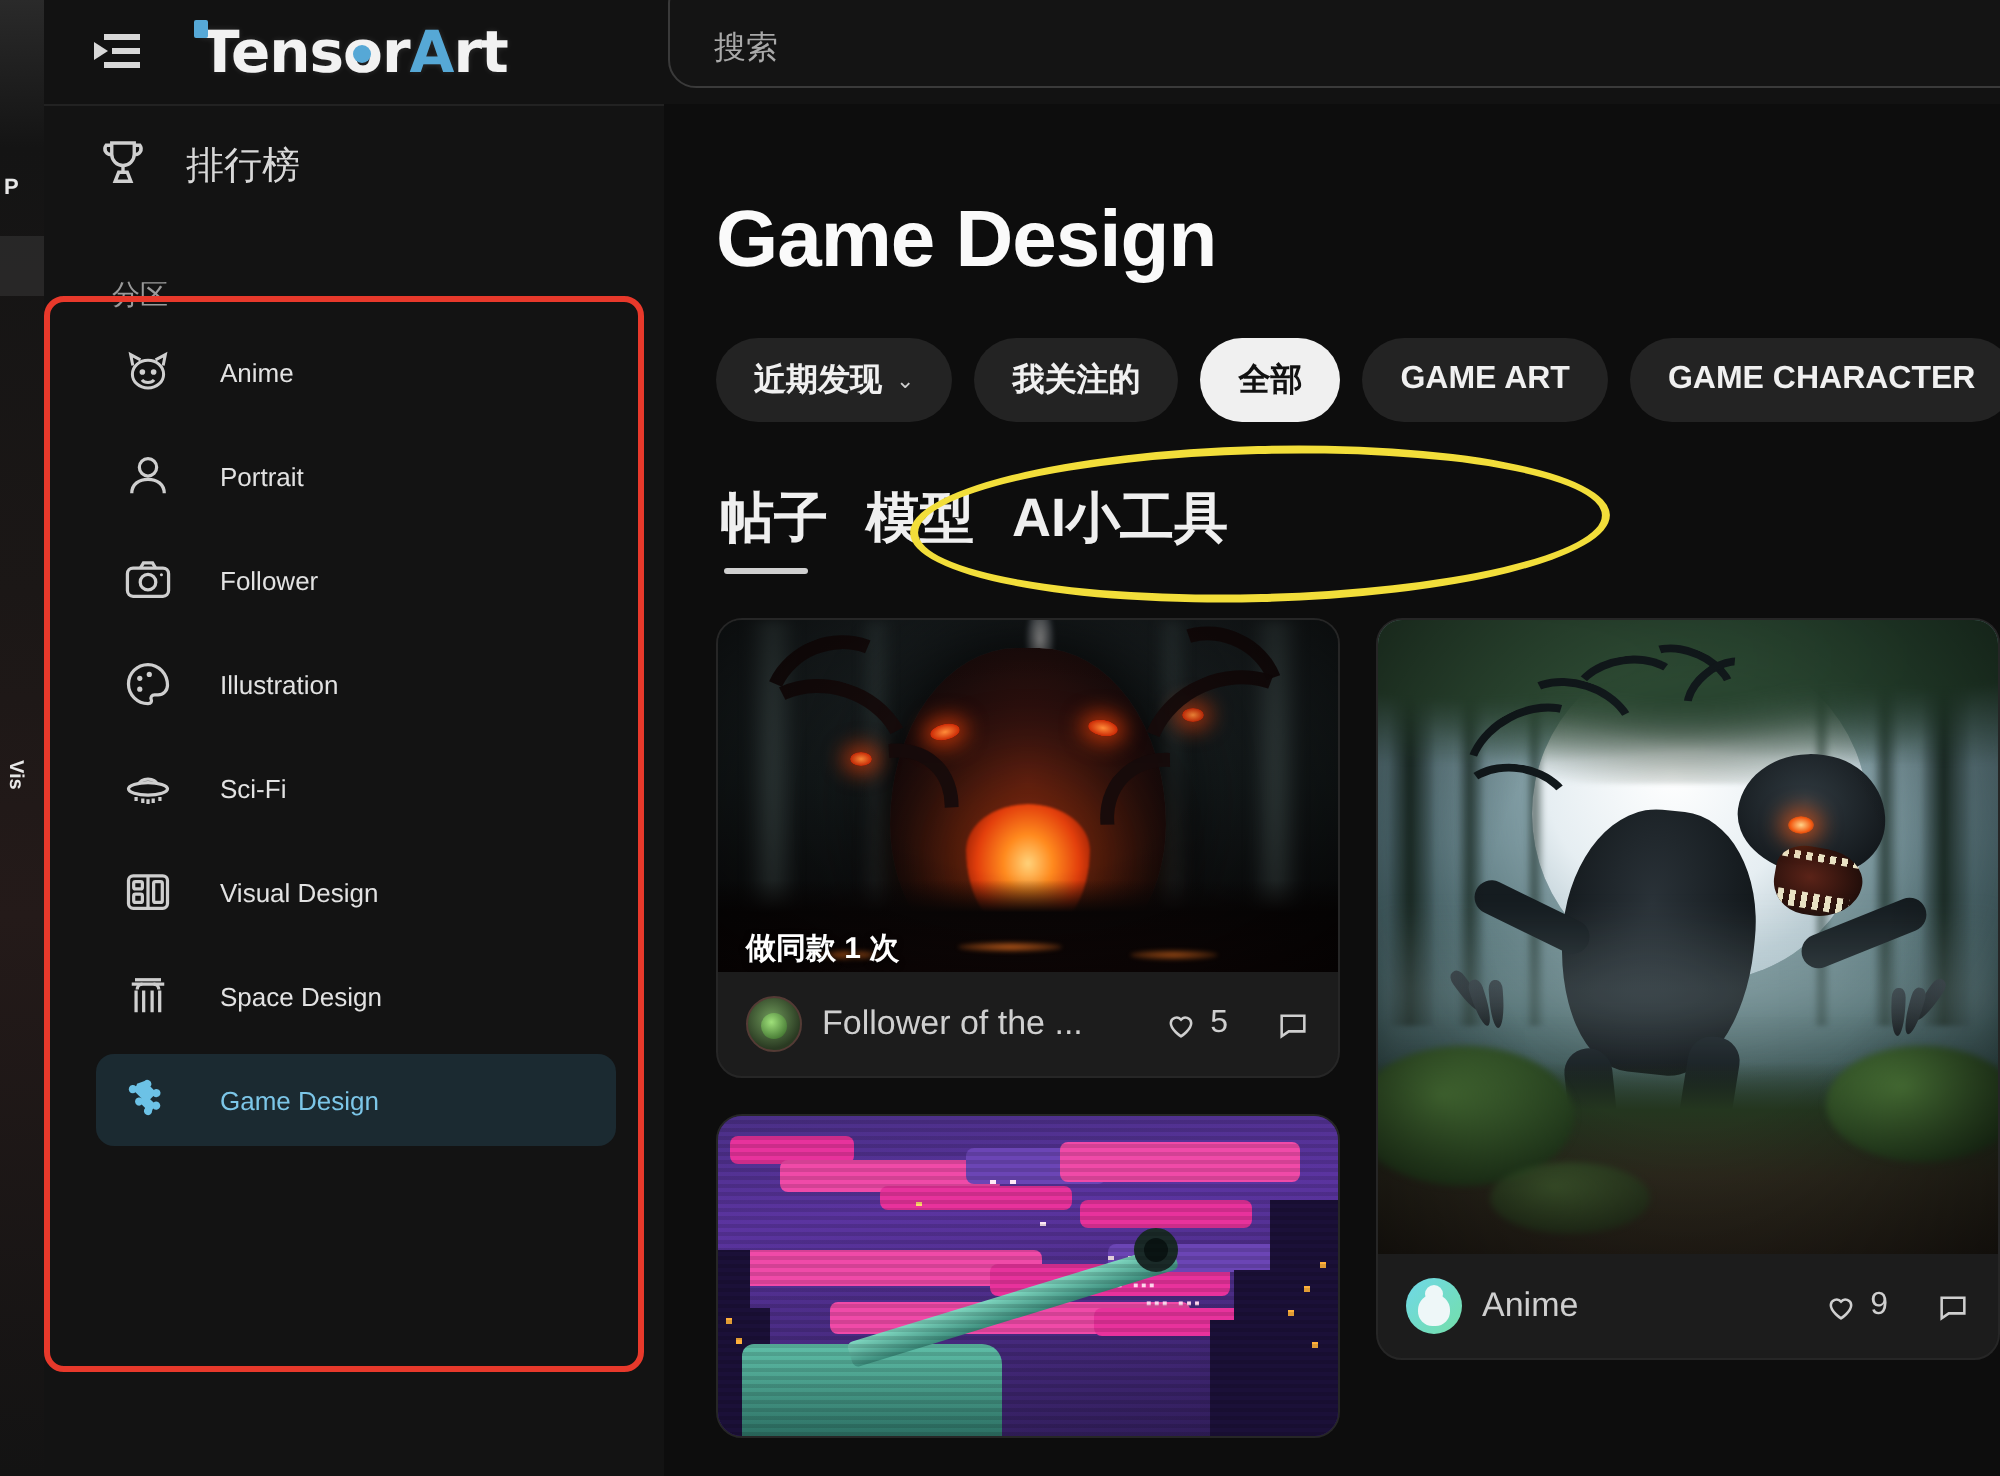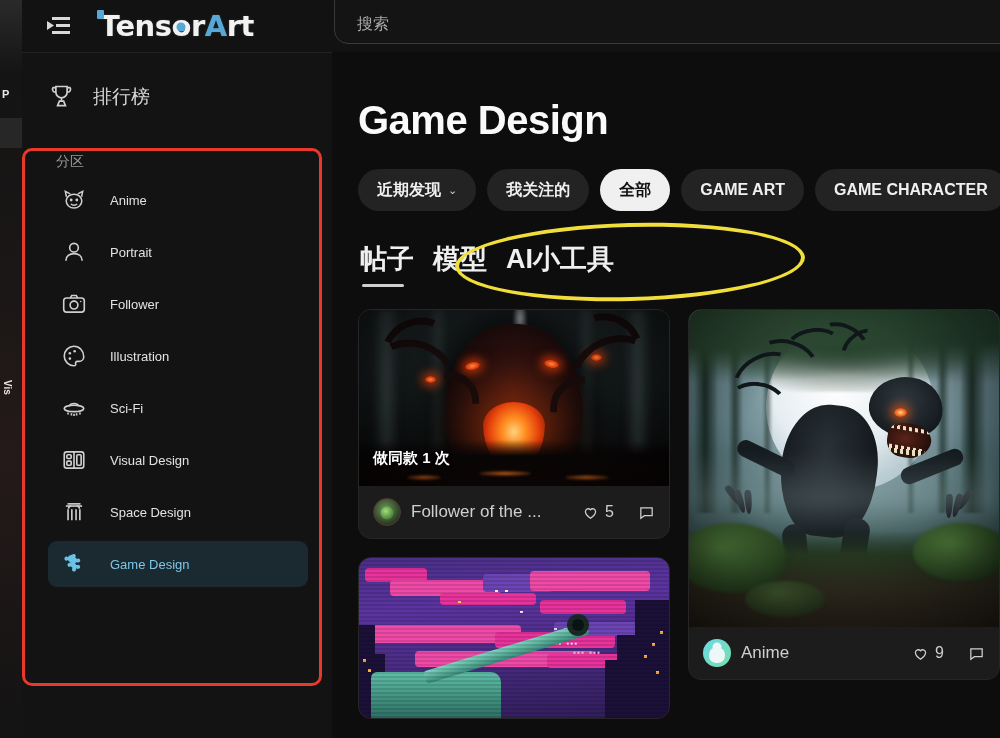"排行榜" .sidebar { padding-top: 14px -> none }
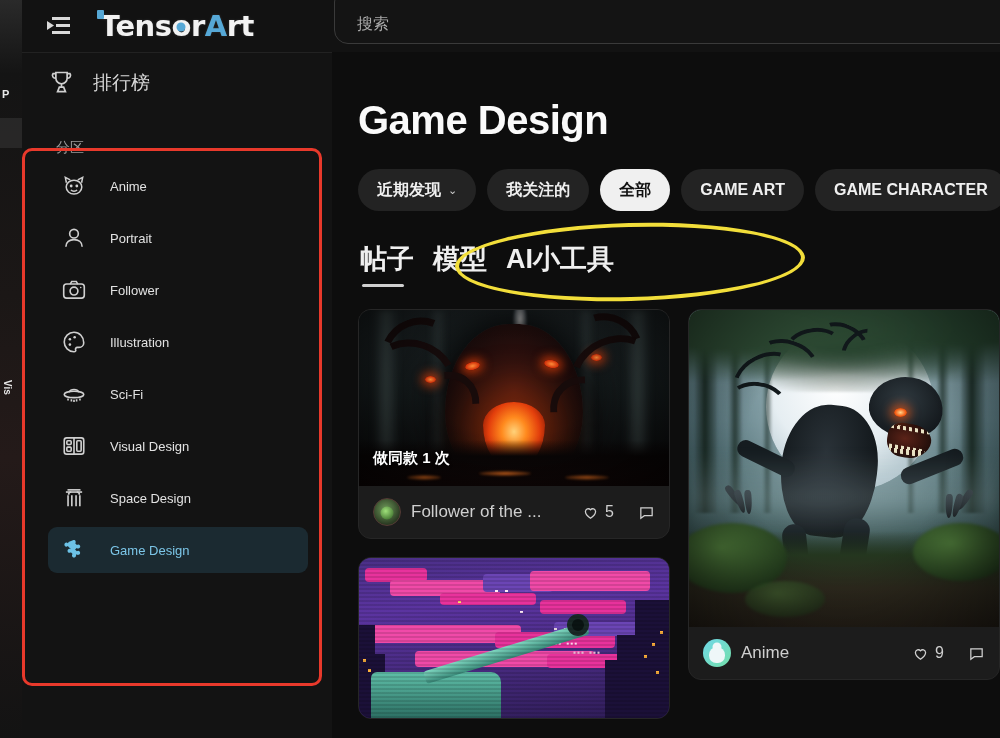"做同款 1 次" .badge-remake { bottom: 18px -> 2px }
